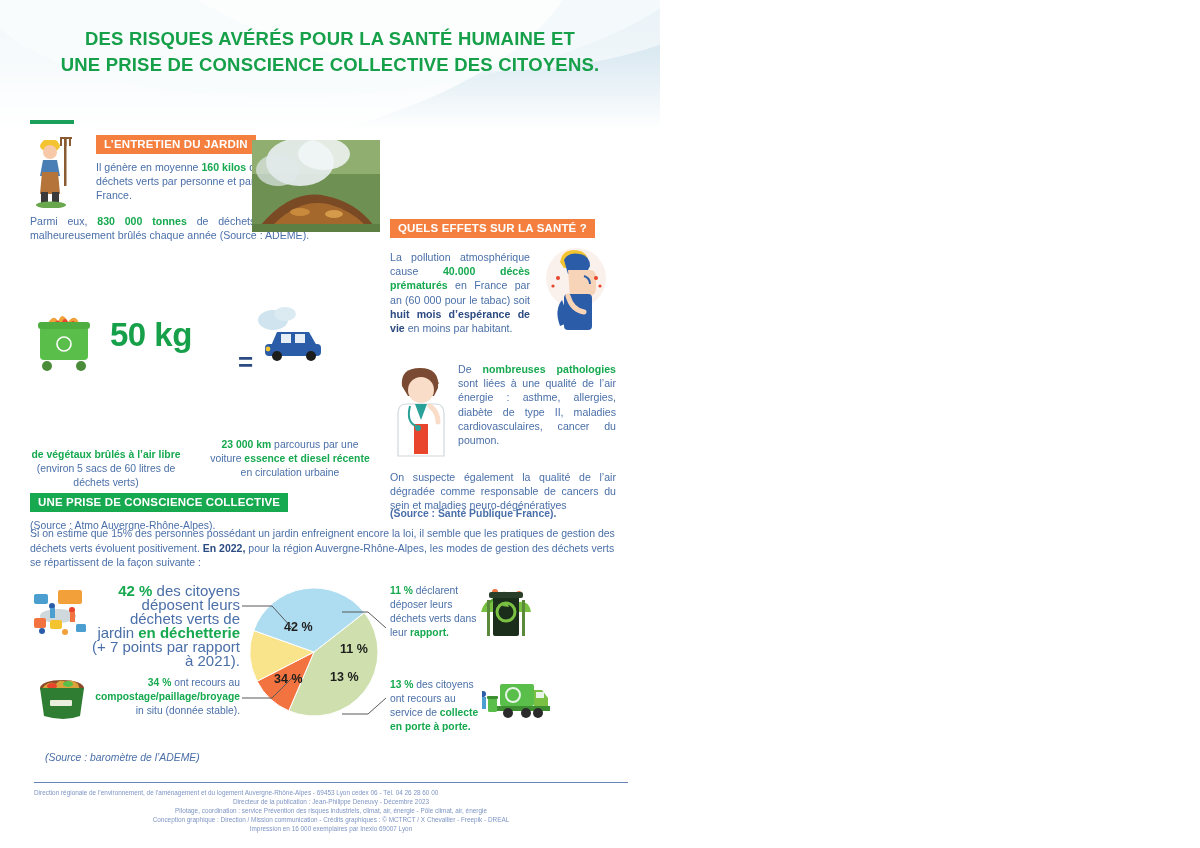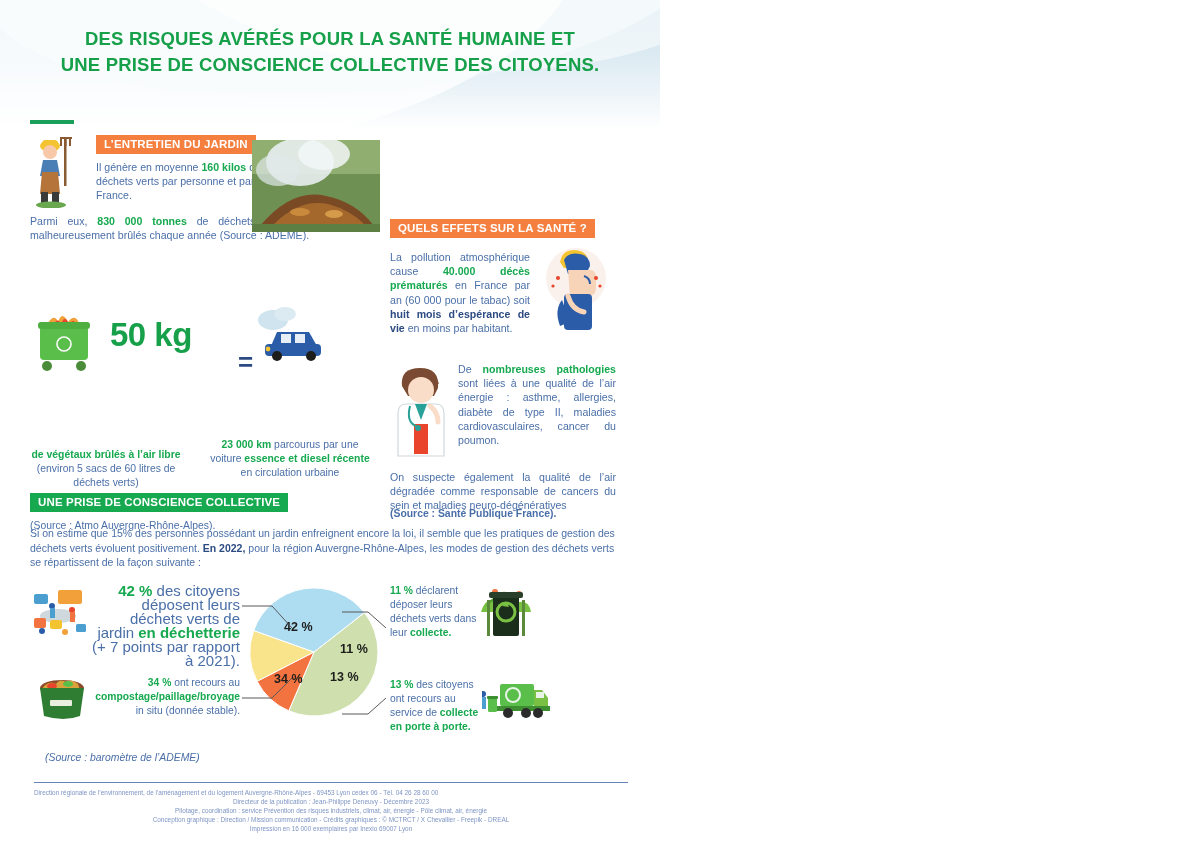"collecte." b { text: collecte -> rapport }
